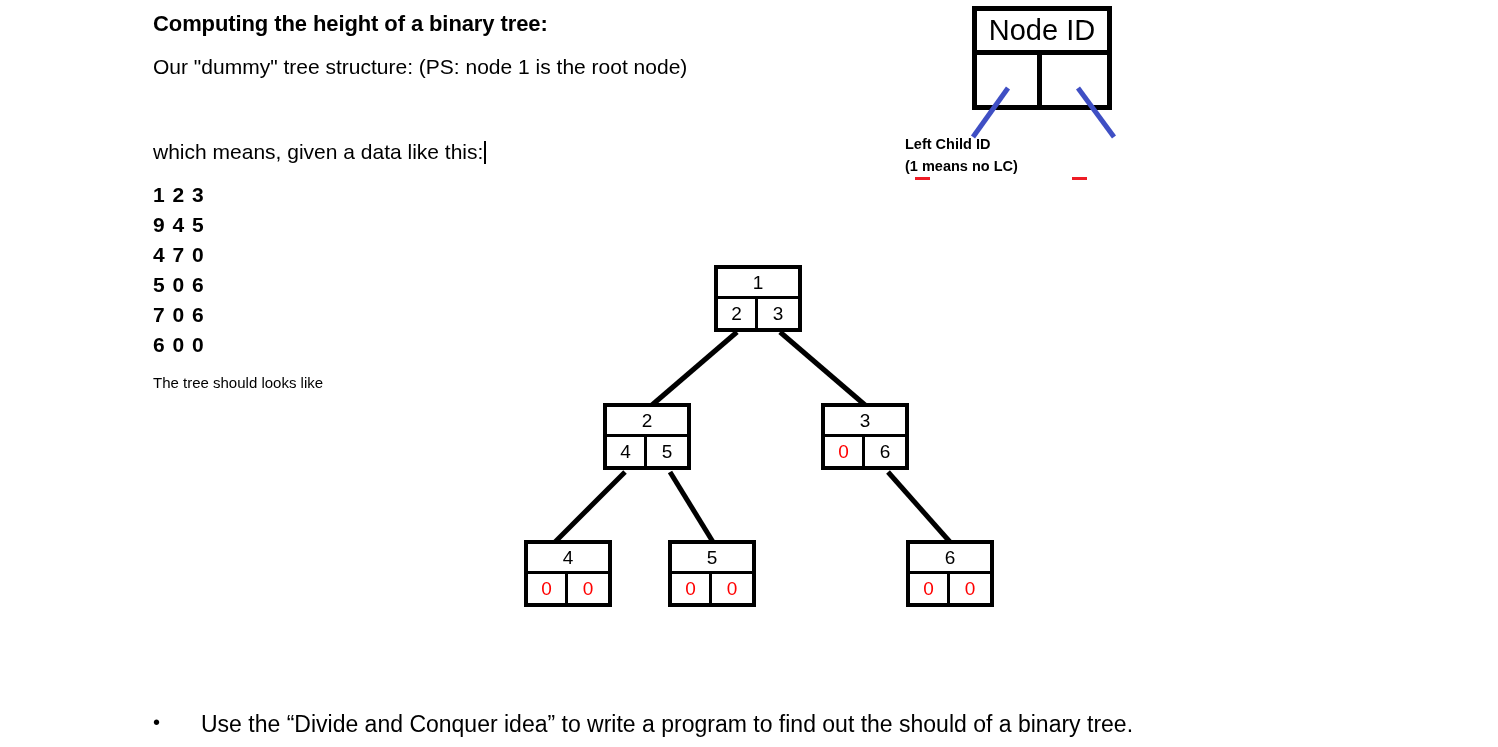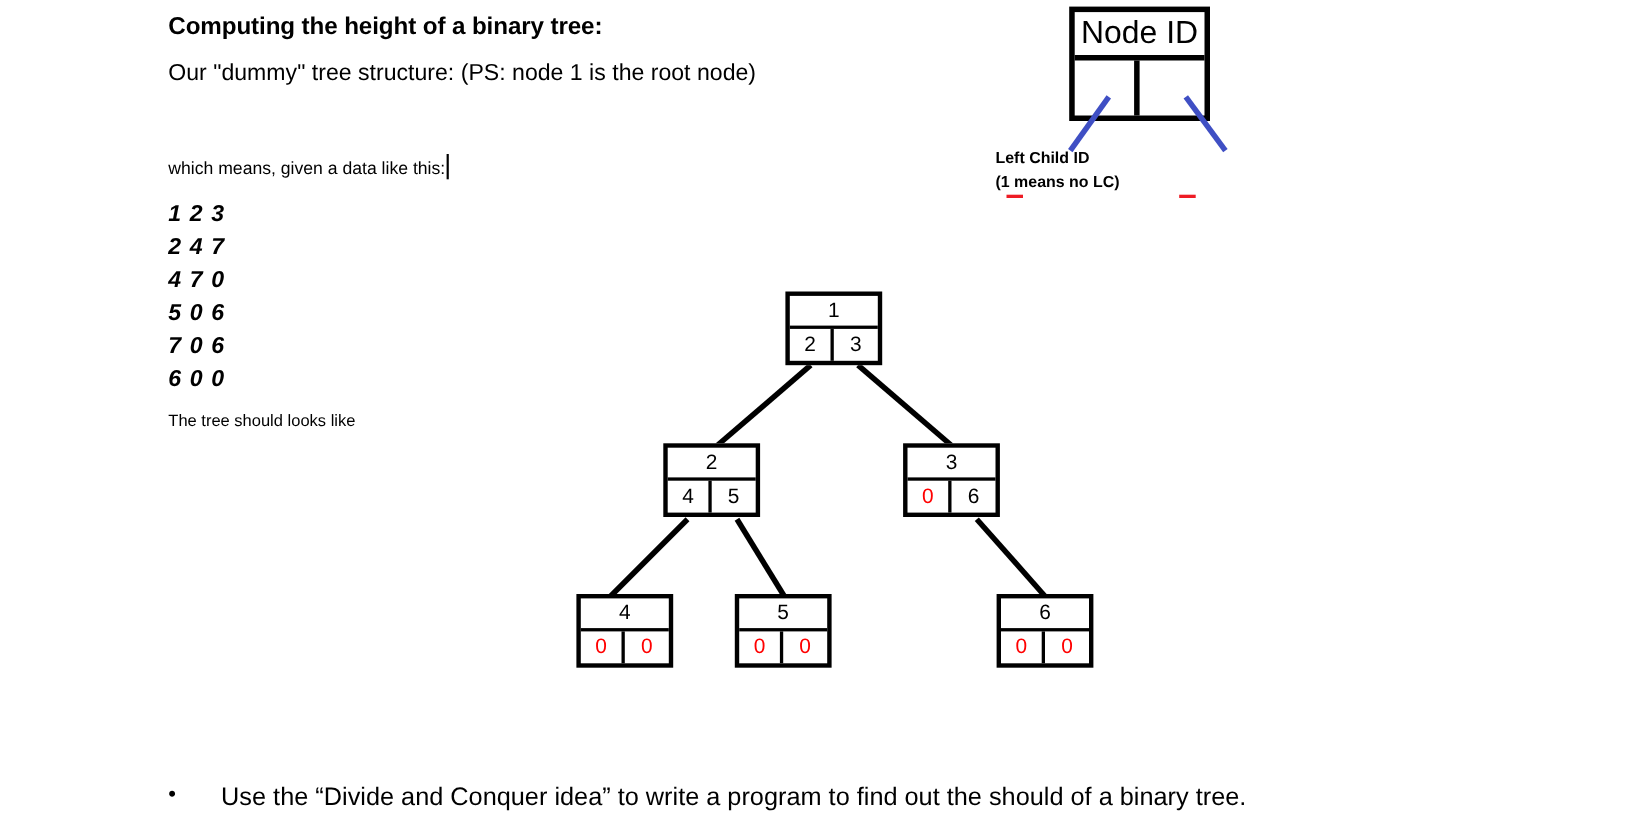"Node ID" #legend-box { width: 128px -> 140px }
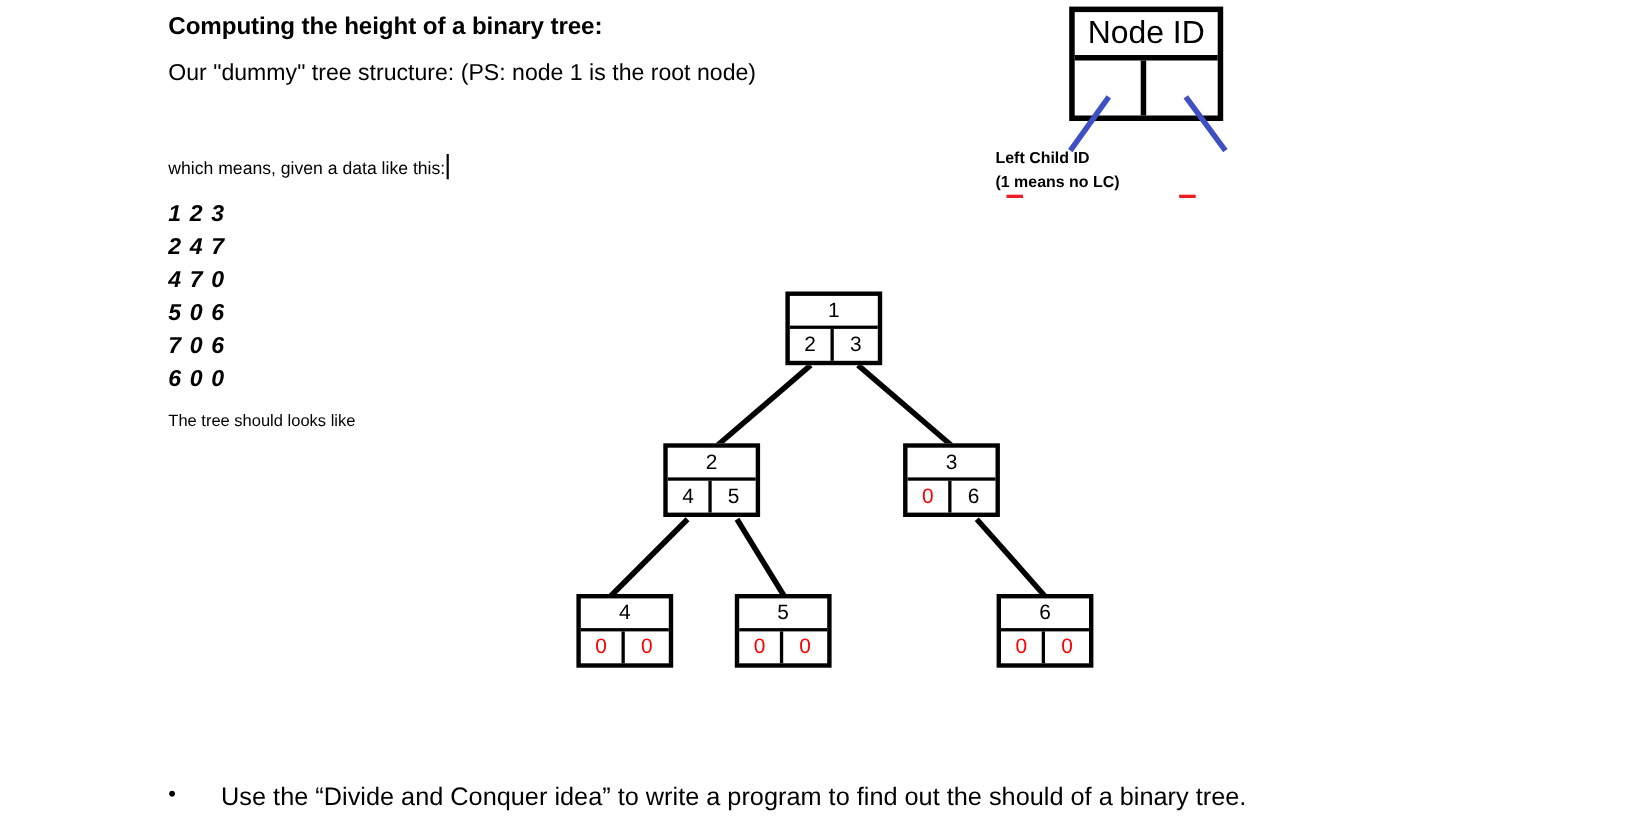"which means, given a data" #which-means-line { font-size: 16px -> 21px }
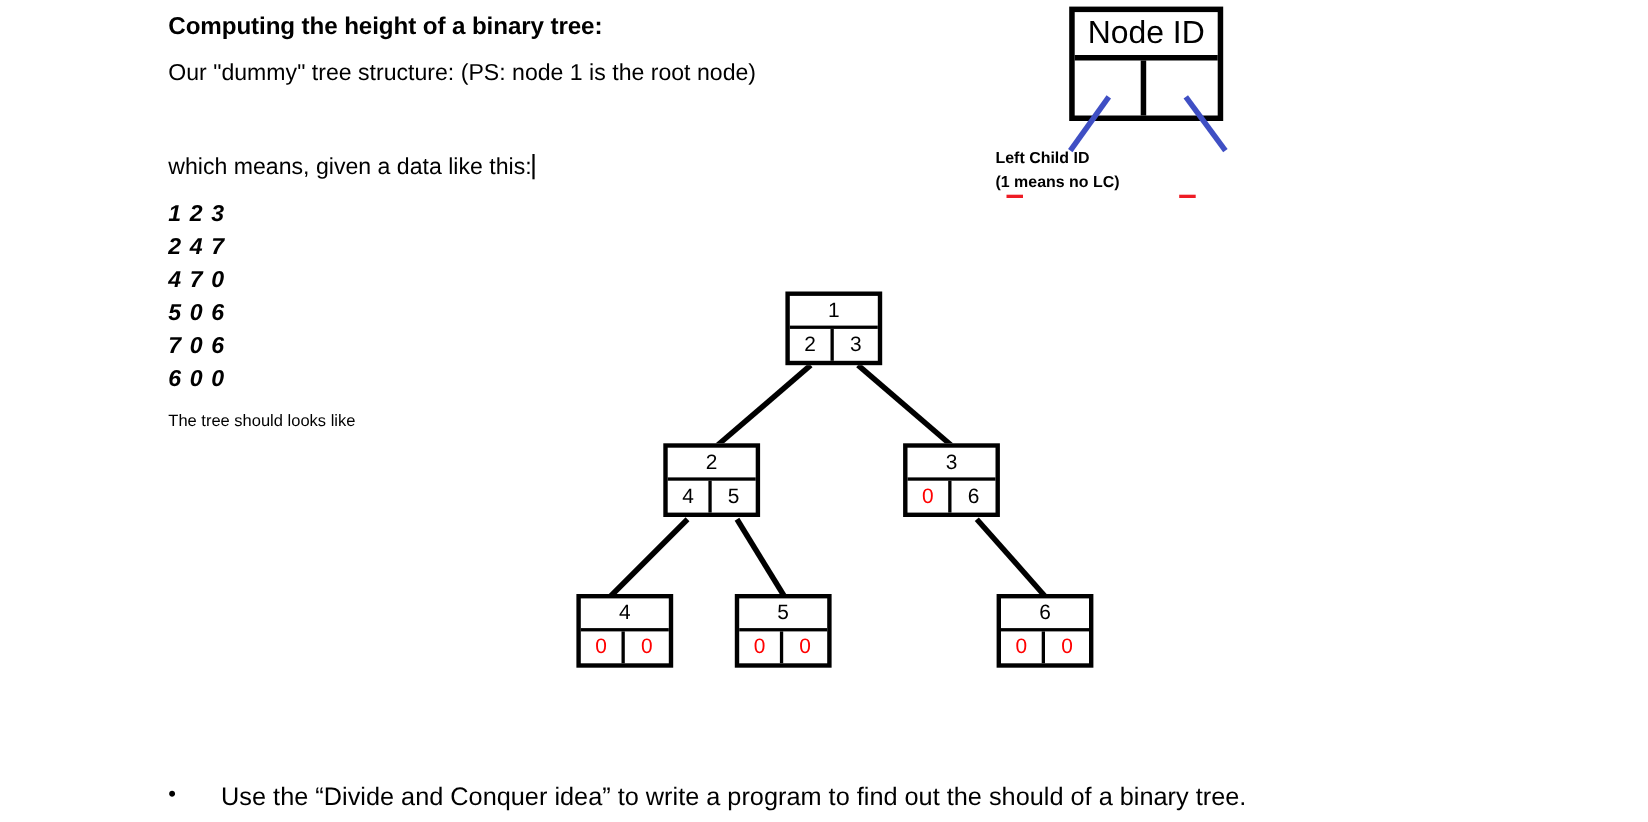"1 2 3" #data-listing { font-style: italic -> none }
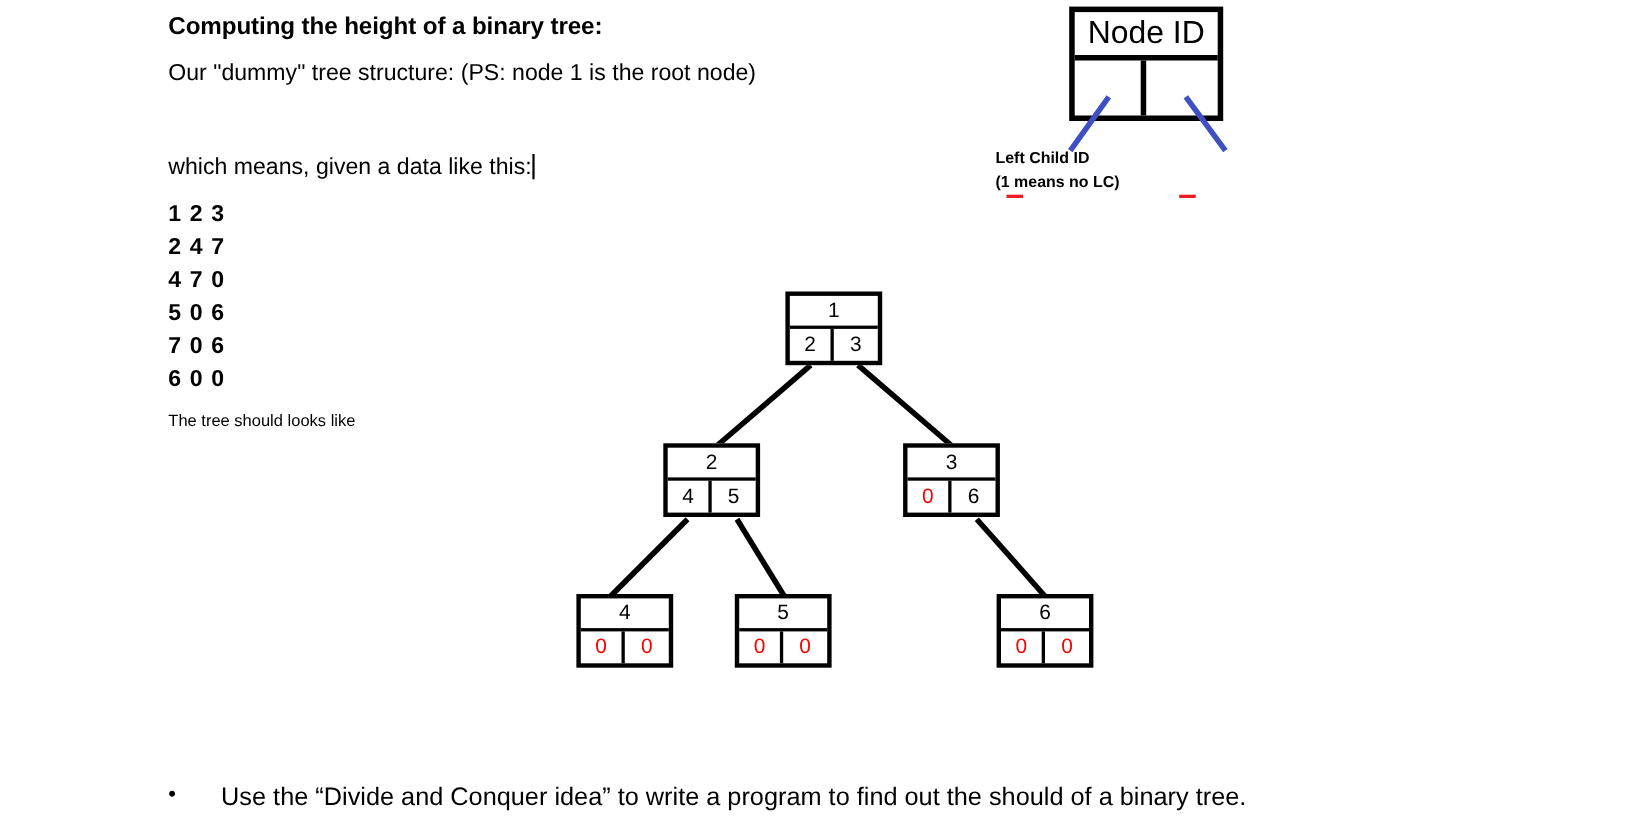"2 4 7" div.data-row { text: 2 4 7 -> 9 4 5 }
